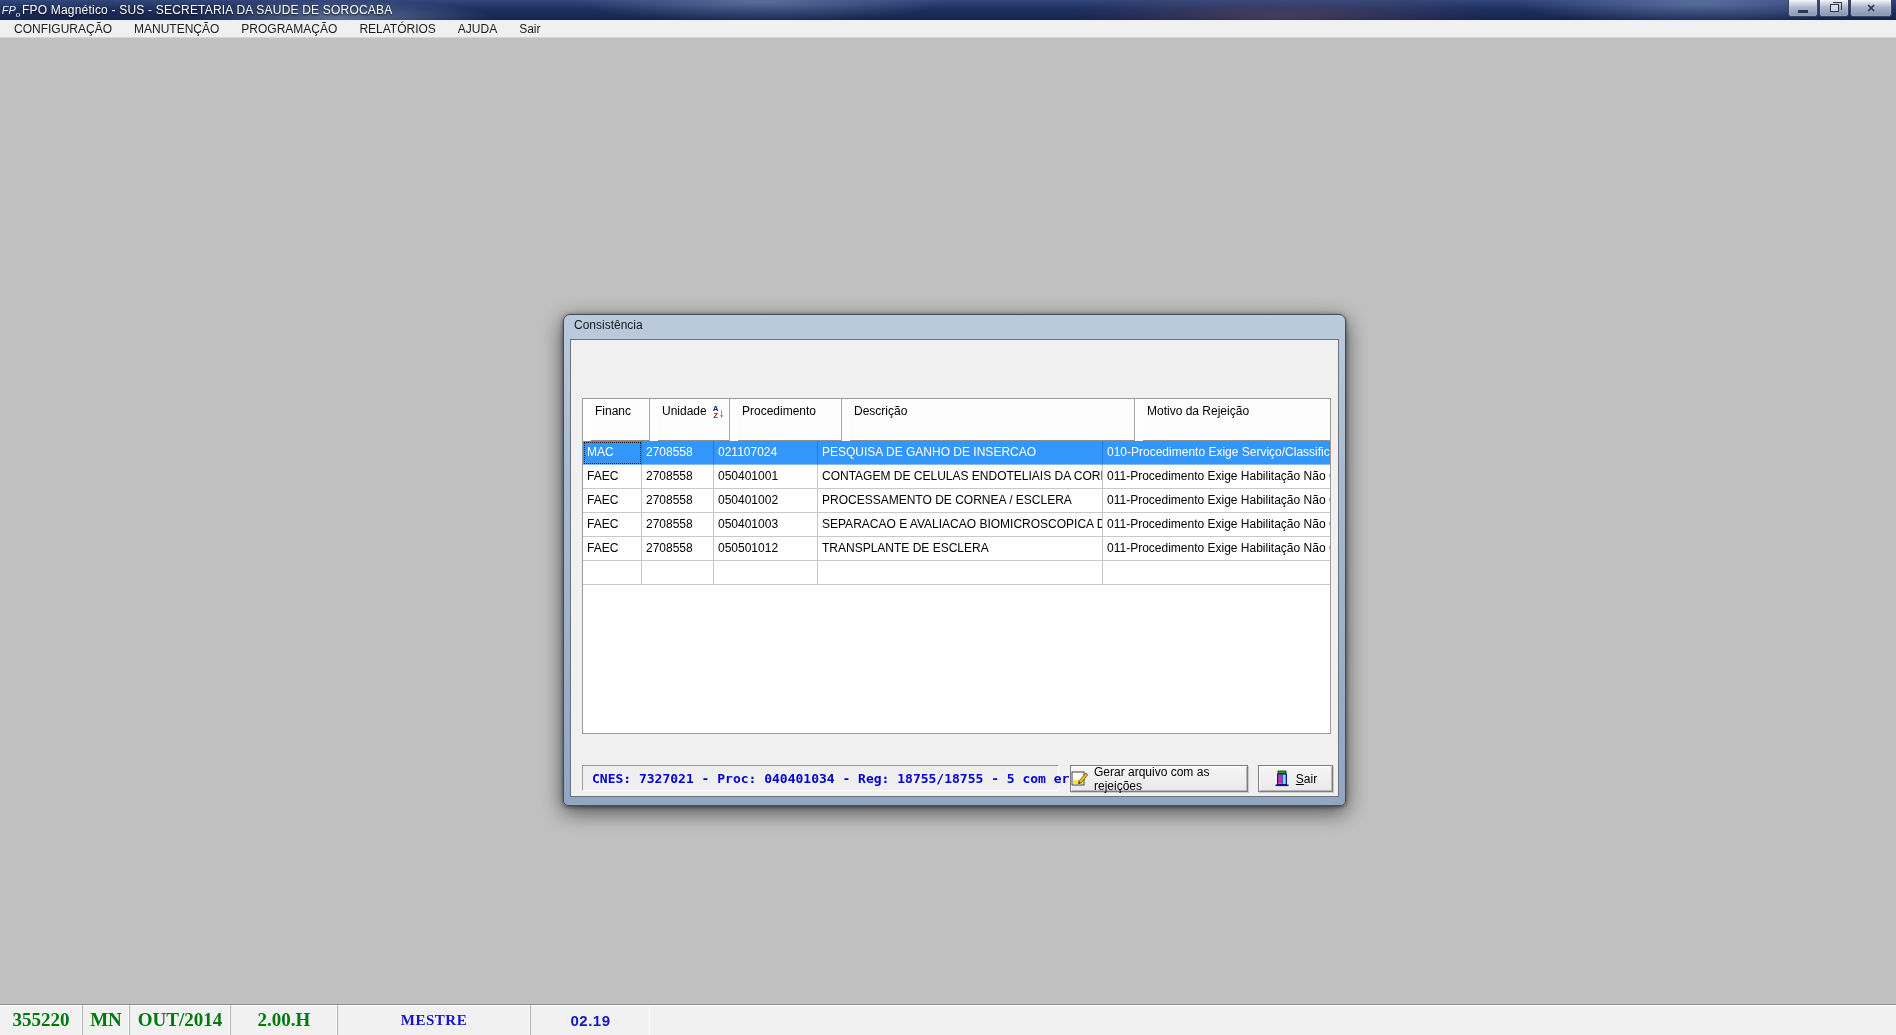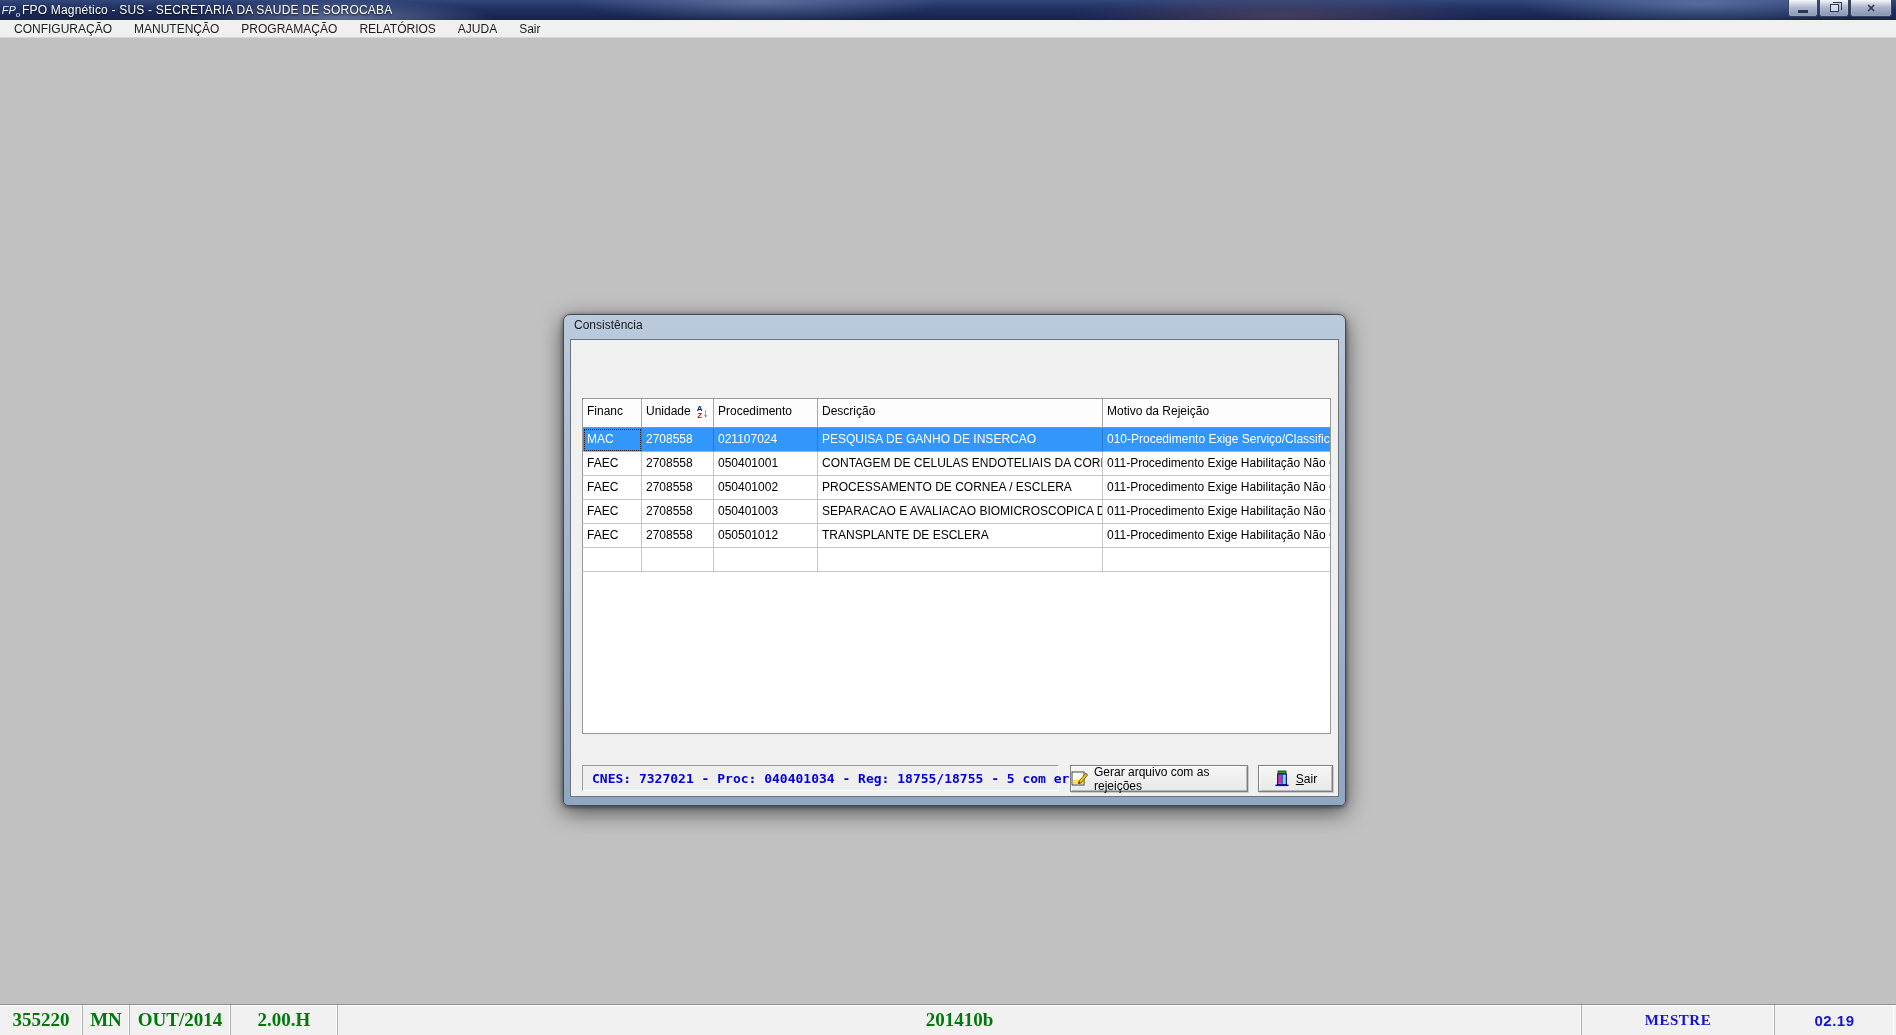"Financ" .grid-header .cell { height: 29px -> 42px; margin-left: none -> 8px }
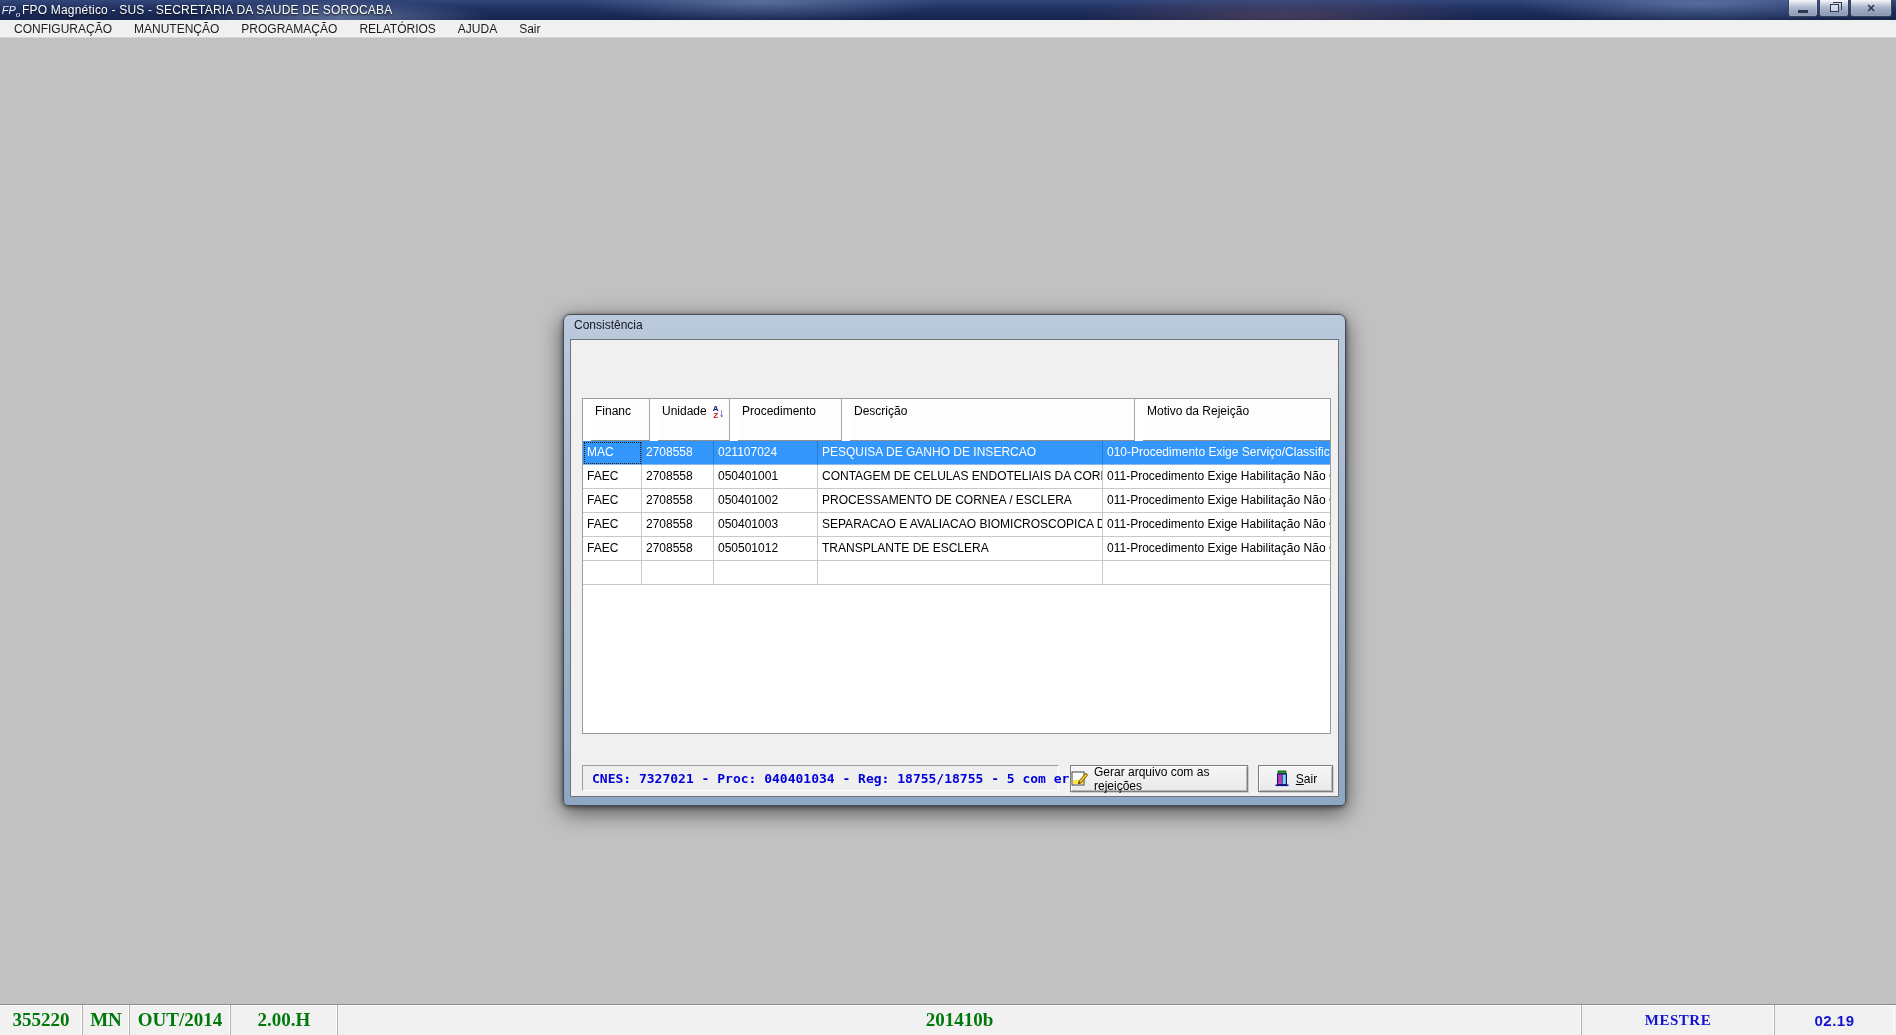"201410b" div.sb-panel { html: <div> <span>201410b</span> </div> -> none }
